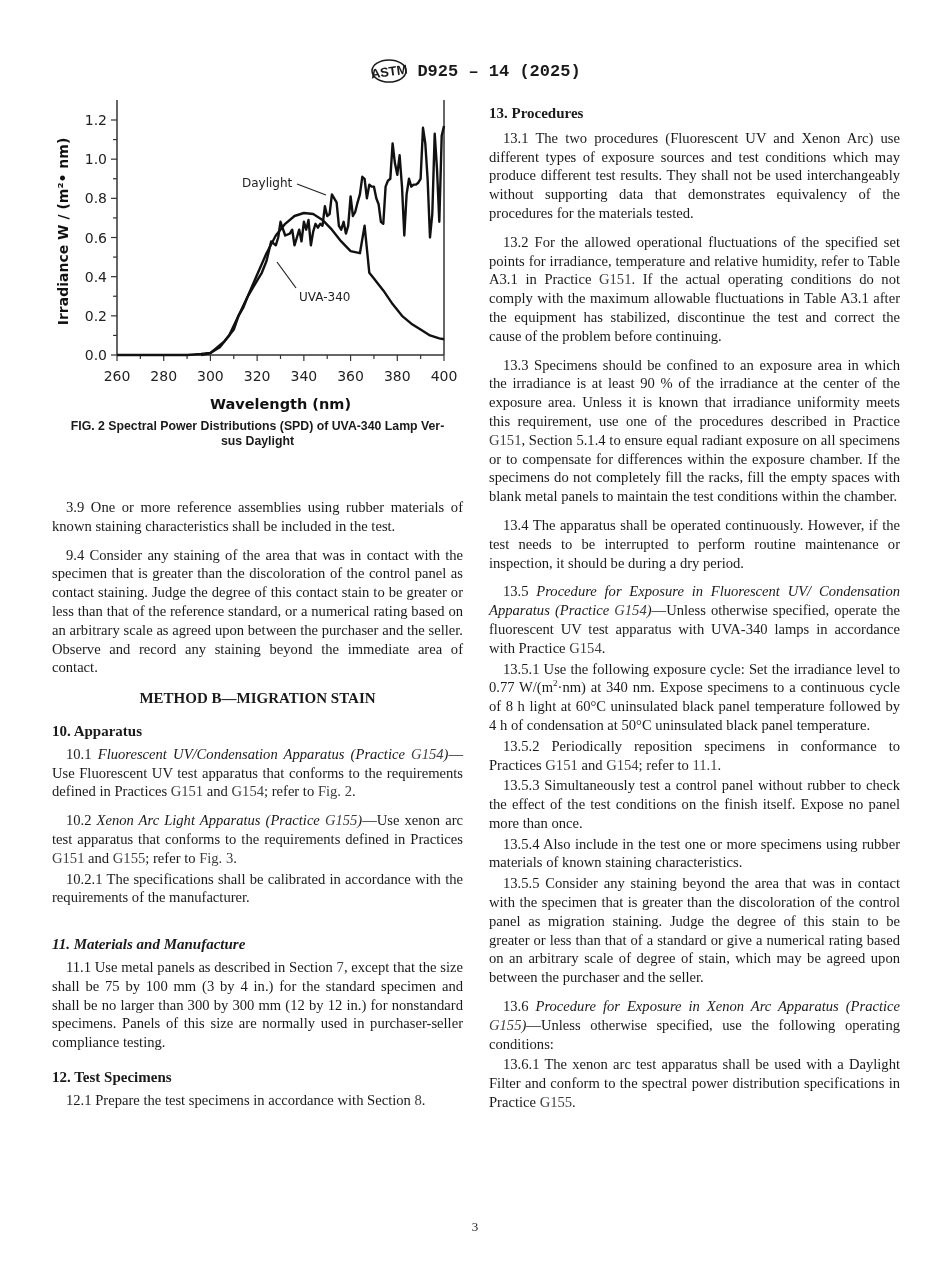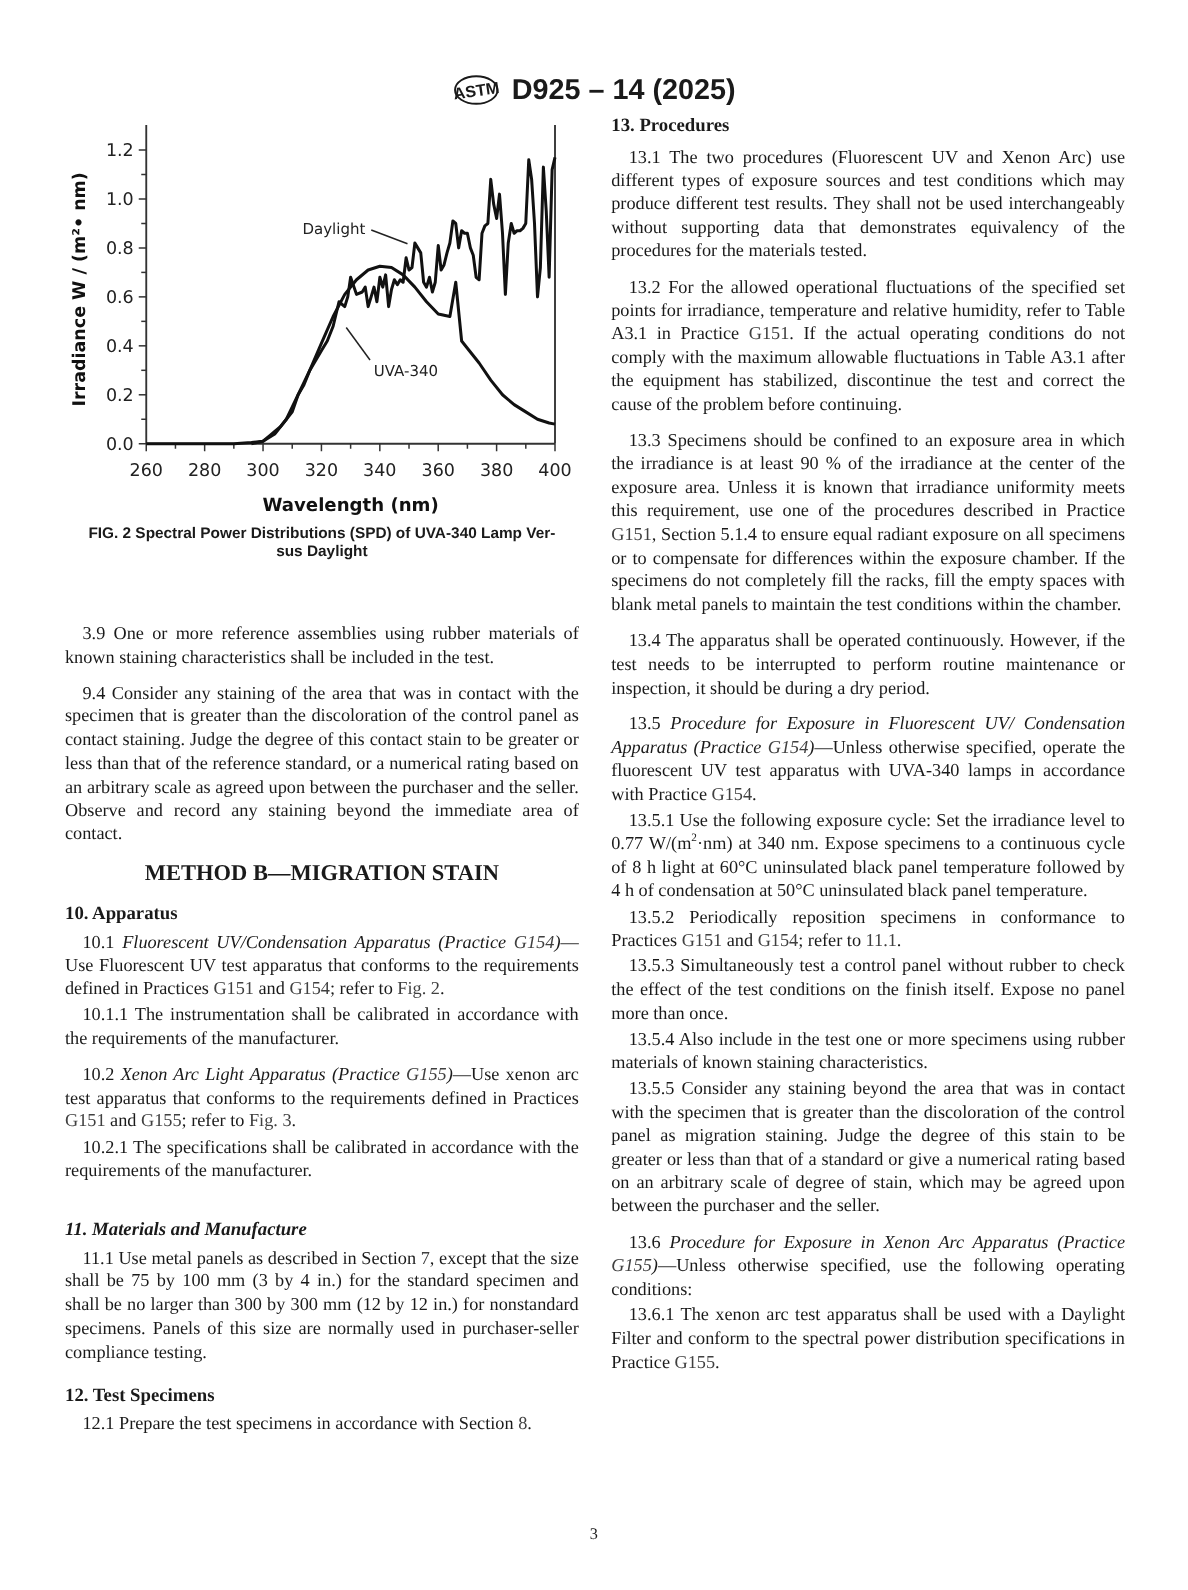"D925 – 14 (2025)" .header .code { font-family: Liberation Sans, sans-serif -> Liberation Mono, monospace; font-size: 23px -> 17px }
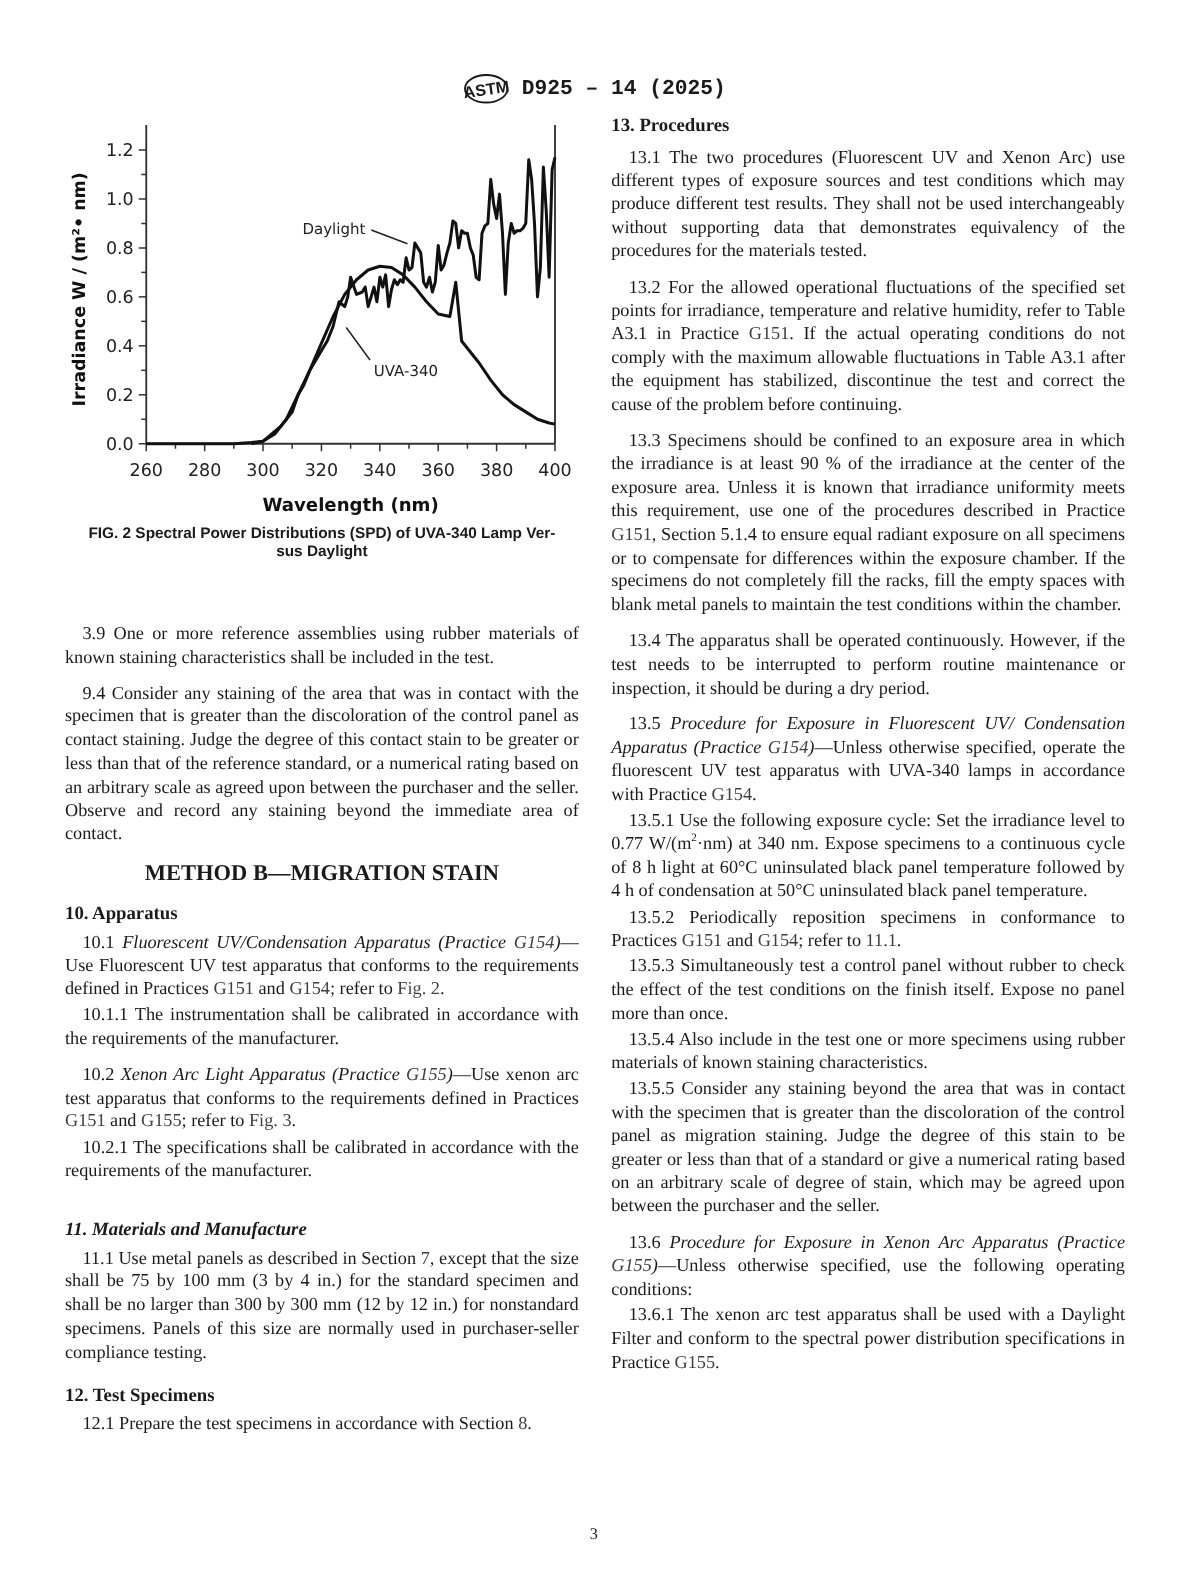"13. Procedures" p.h-sec { margin-top: 0 -> 12px }
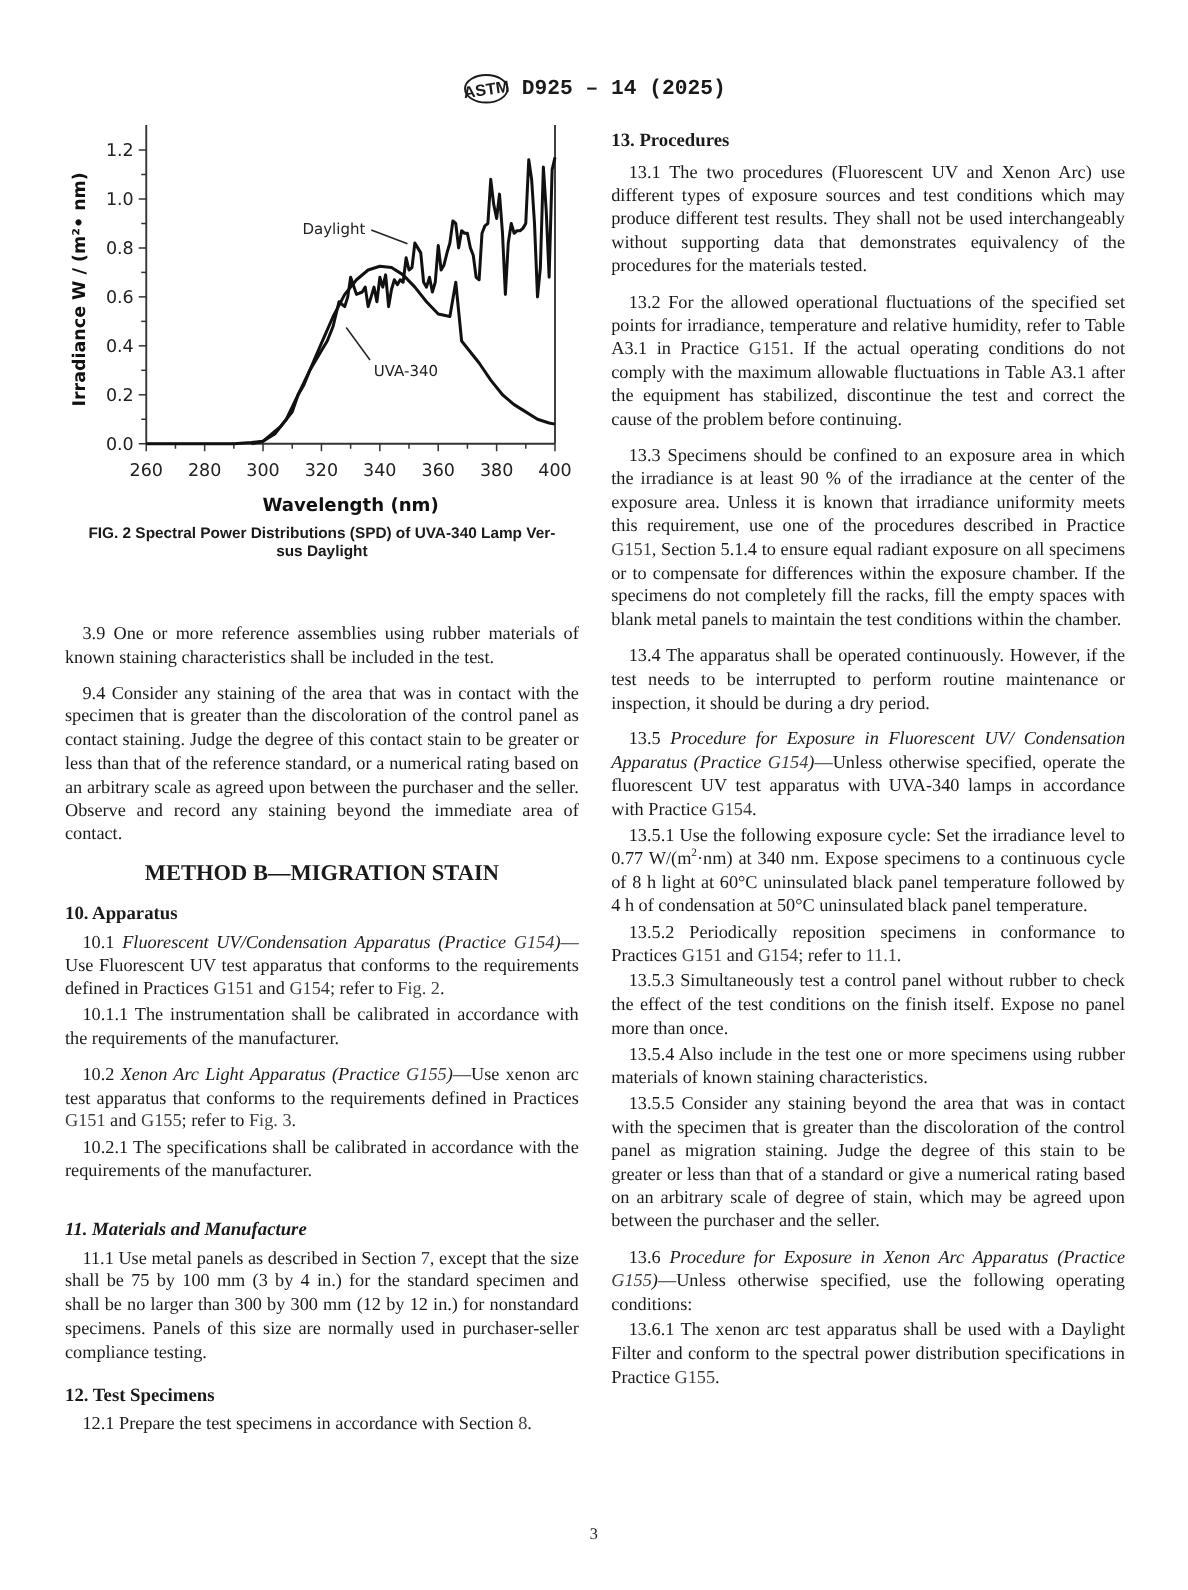"METHOD B—MIGRATION STAIN" .h-method { font-size: 18px -> 15px }
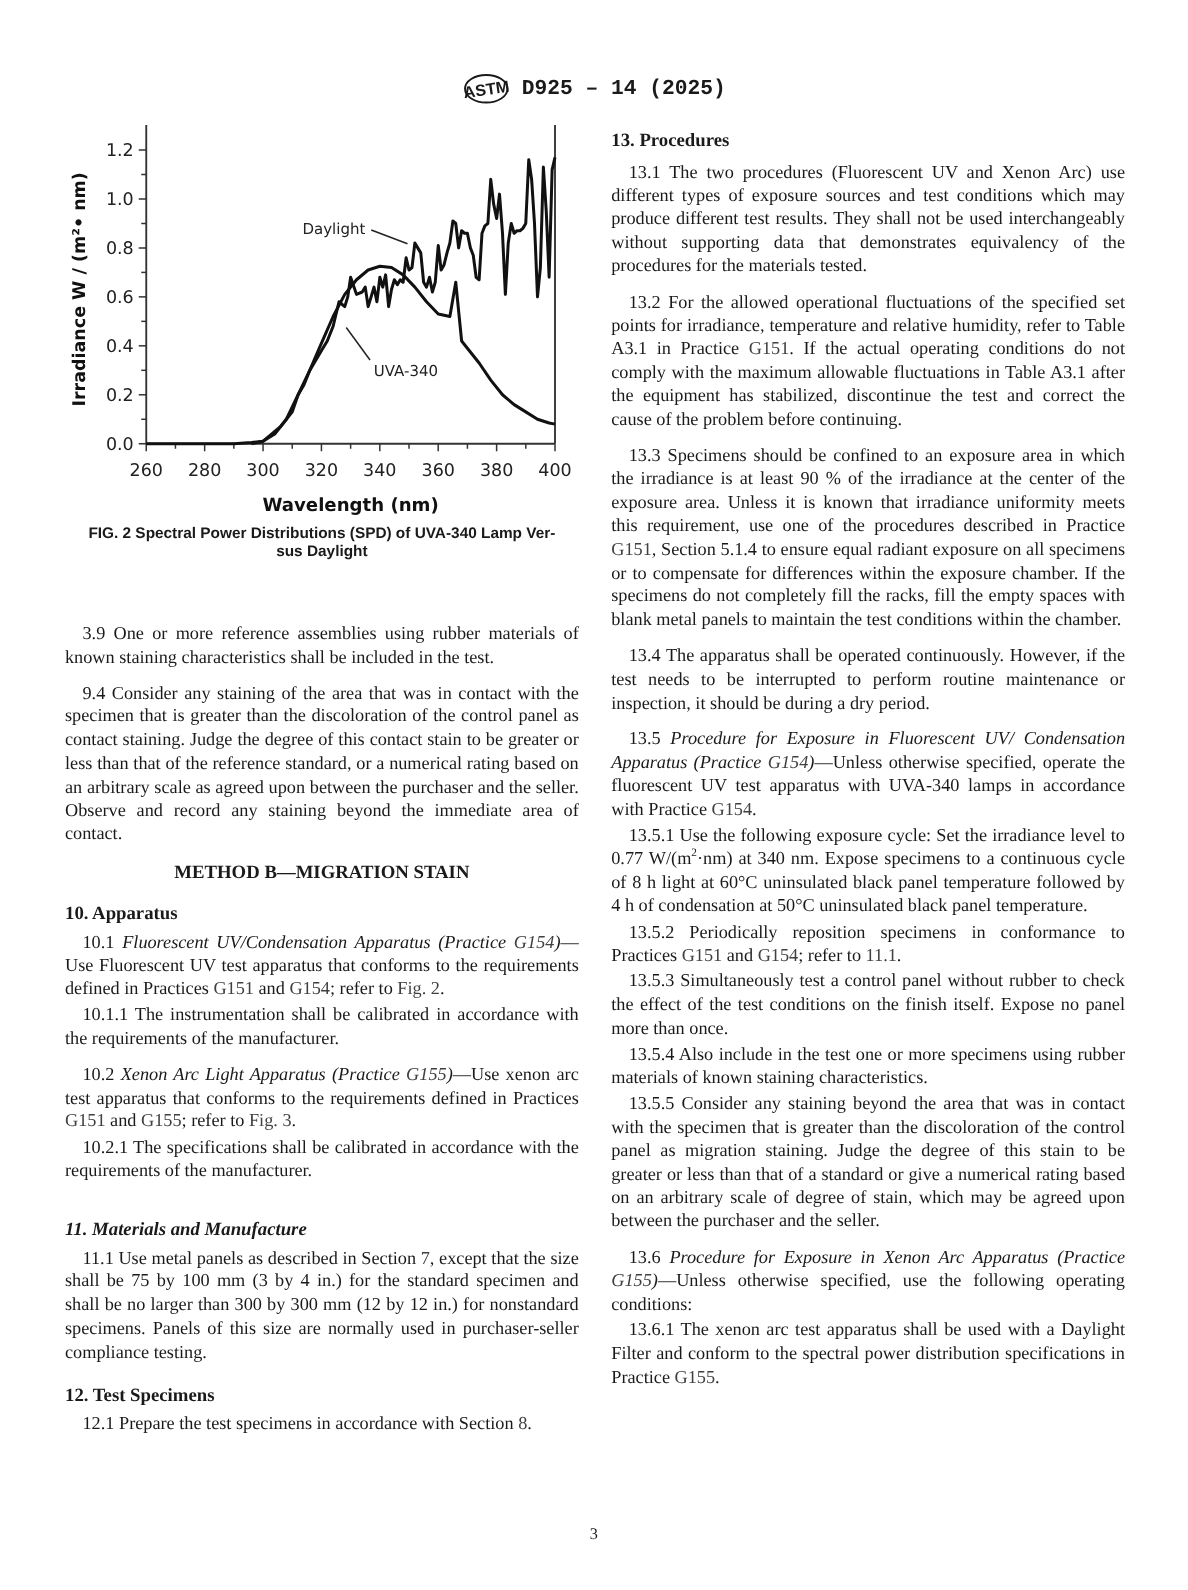"10.1.1 The instrumentation shall be" p.para { html: <p>10.1.1 The instrumentation shall be calibrated in accordance with the requirements of the manufacturer.</p> -> none }
